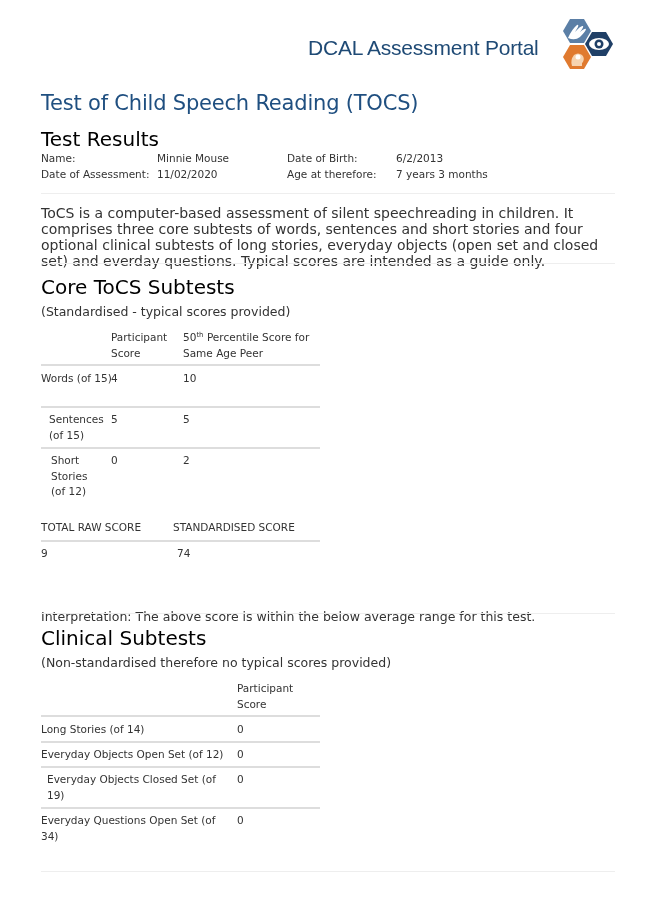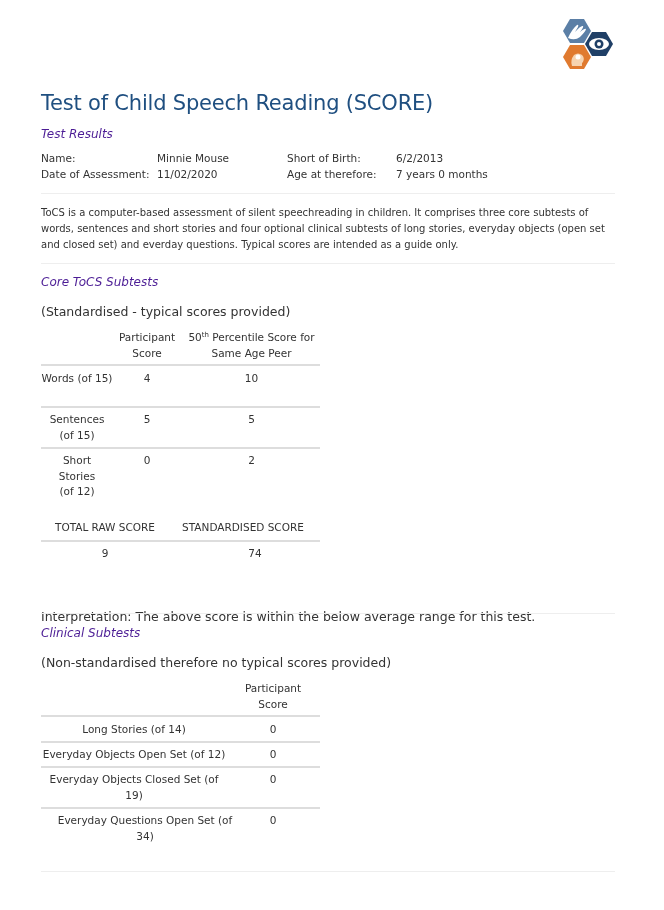"DCAL Assessment Portal" div.logo-text { html: none -> <div>DCAL Assessment Portal</div> }
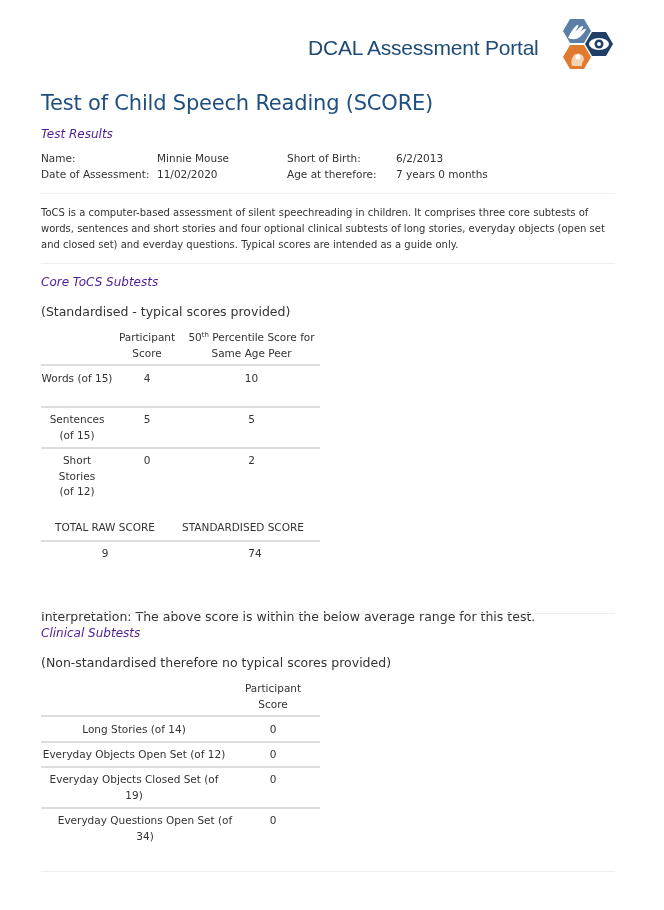"Test of Child Speech Reading" div.title { text: SCORE -> TOCS }
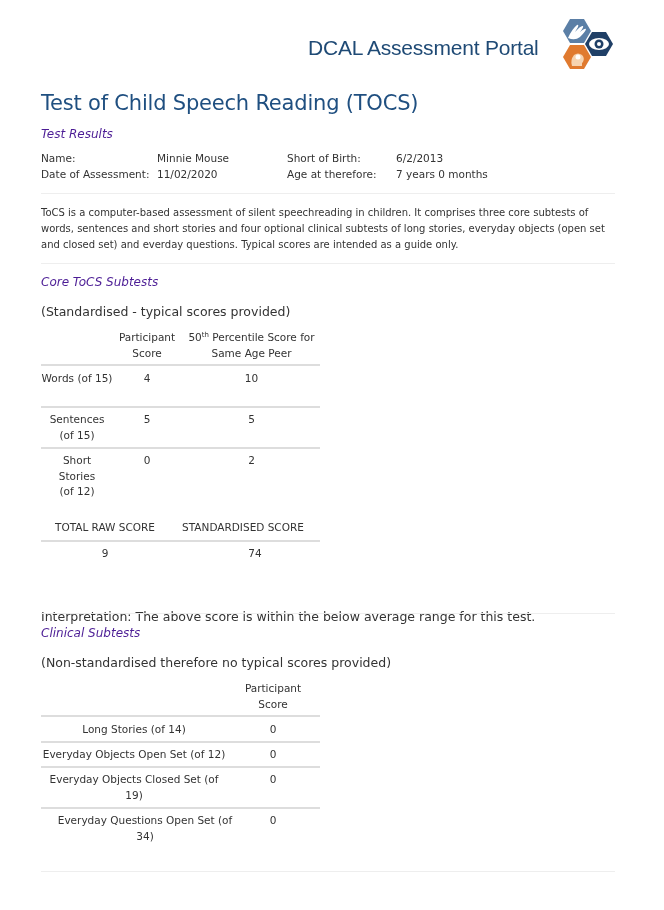"Test Results" .h2 { color: #4c1d95 -> #000000; font-size: 12px -> 20px; font-style: italic -> none }
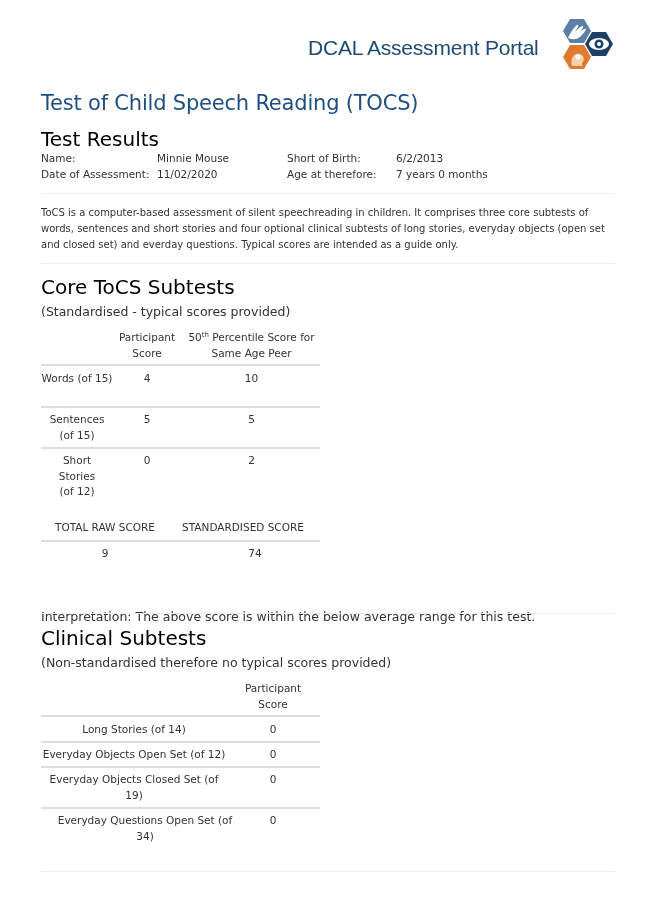"Short of Birth:" div.abs { text: Short -> Date }
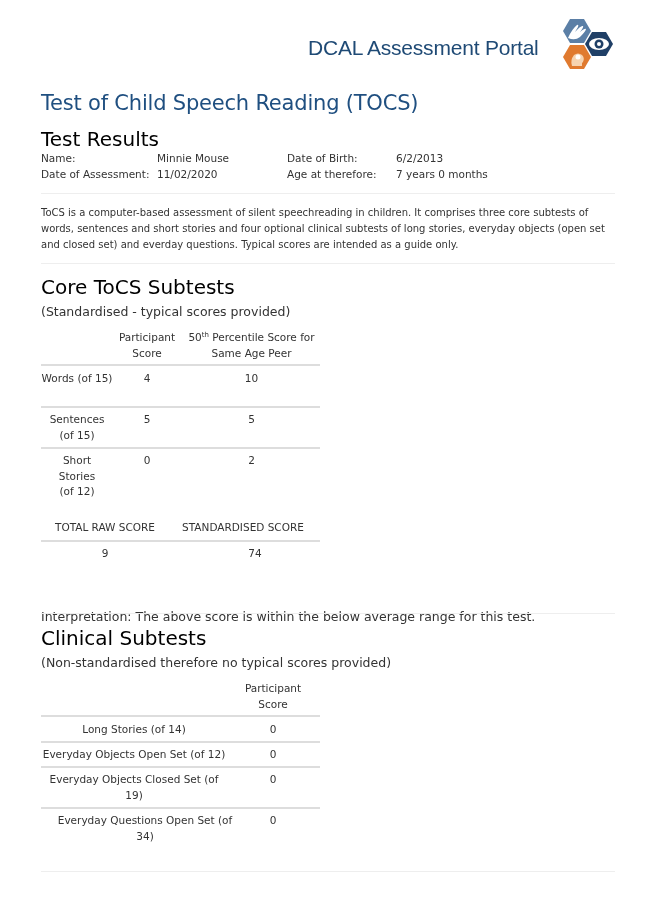"7 years 0 months" div.abs { text: 0 -> 3 }
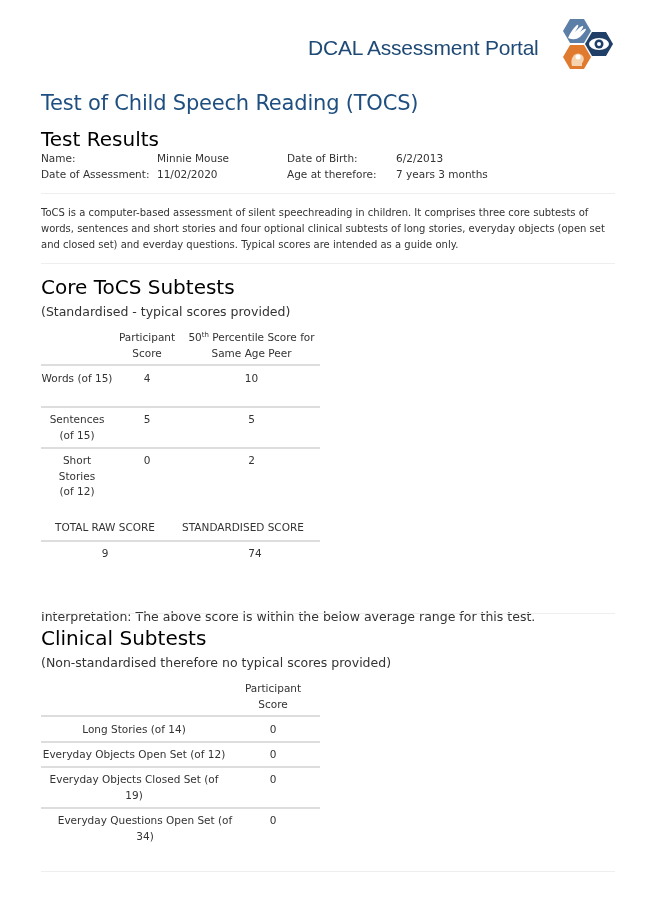"ToCS is a computer-based assessment" .desc { font-size: 10px -> 14px }
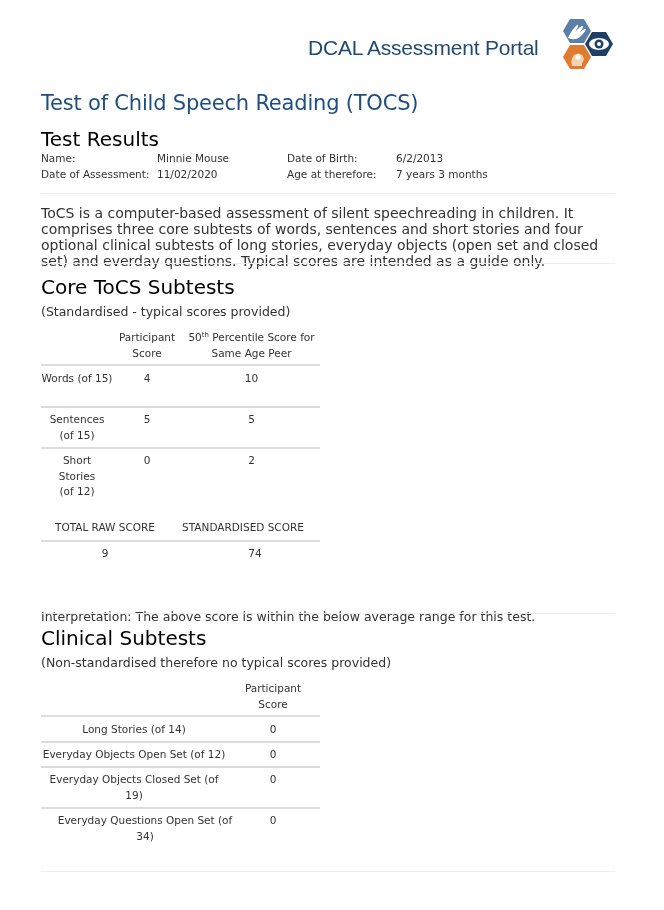"Participant Score" .cell { text-align: center -> none }
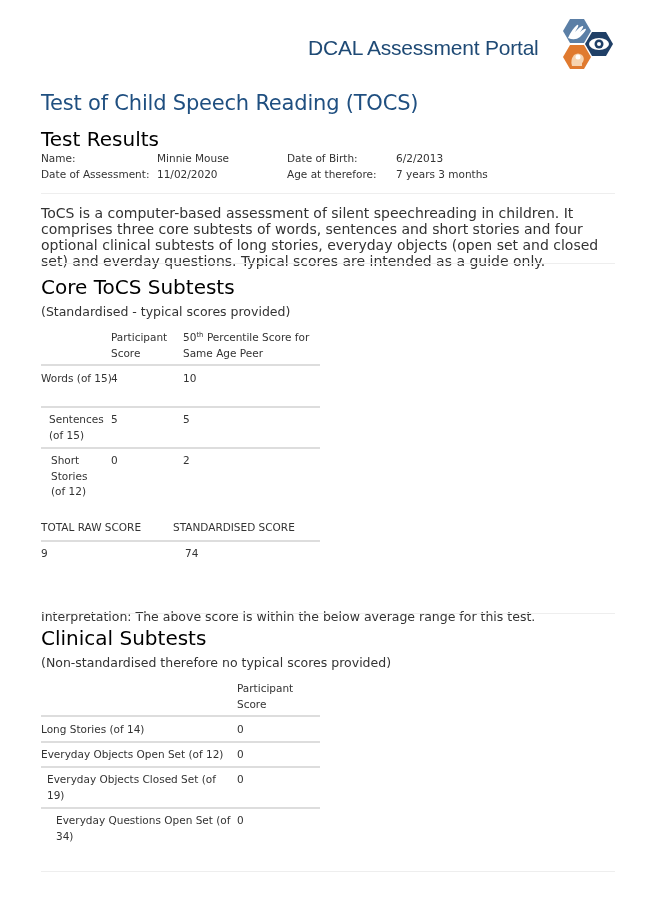"74" div.cell { left: 144px -> 136px }
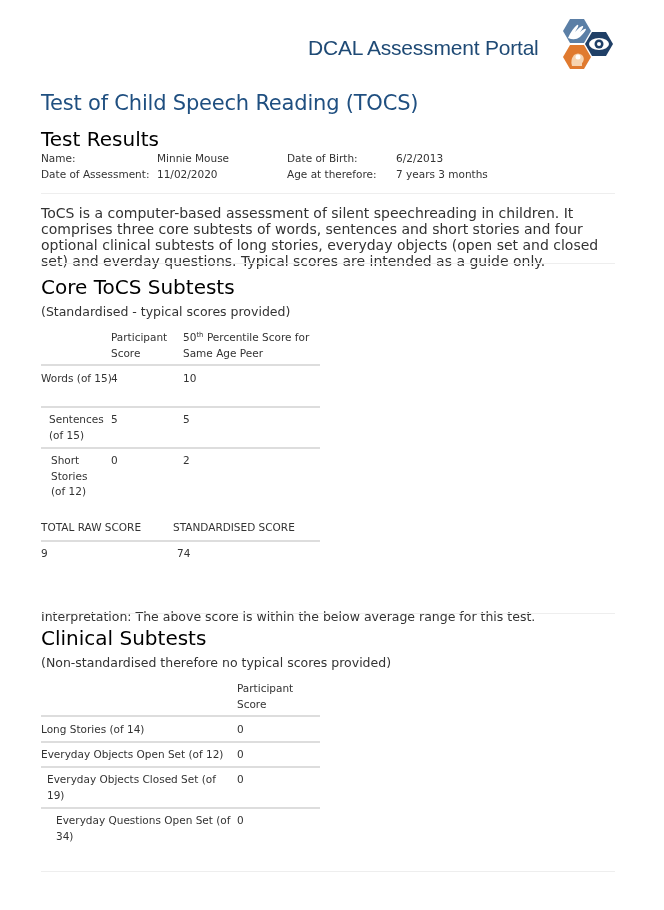"Everyday Questions Open Set (of" div.cell { left: 15px -> 0 }
